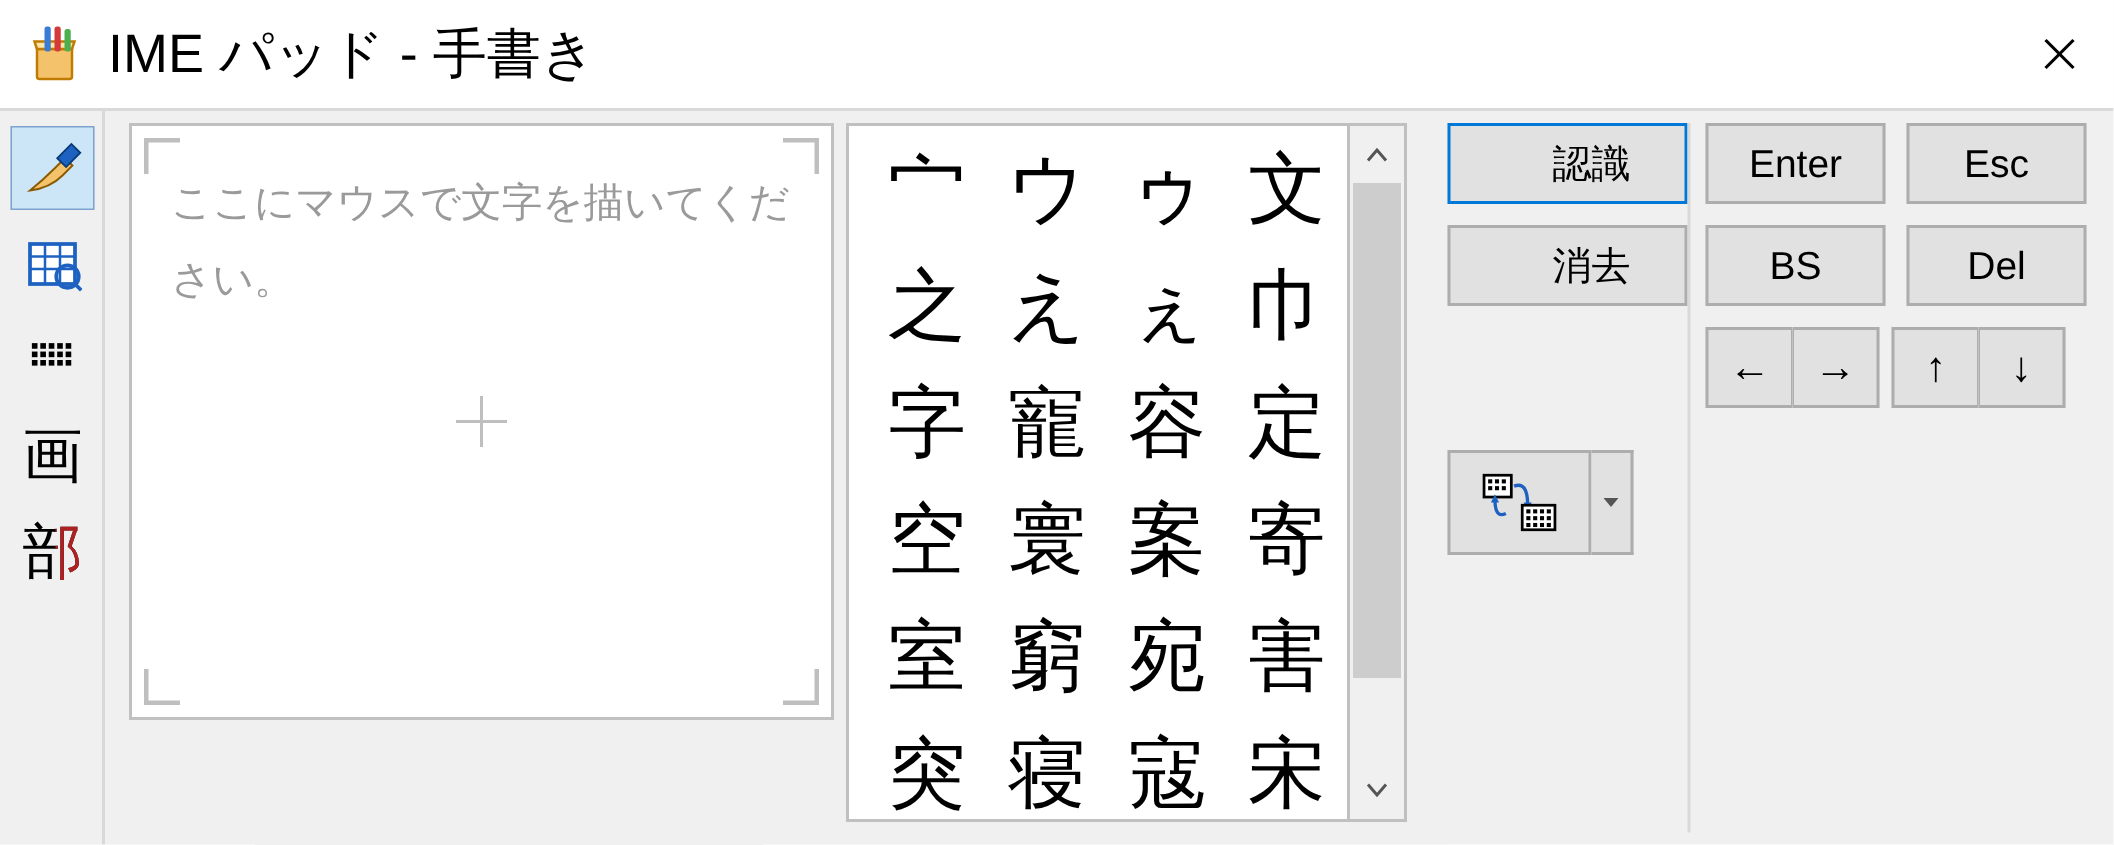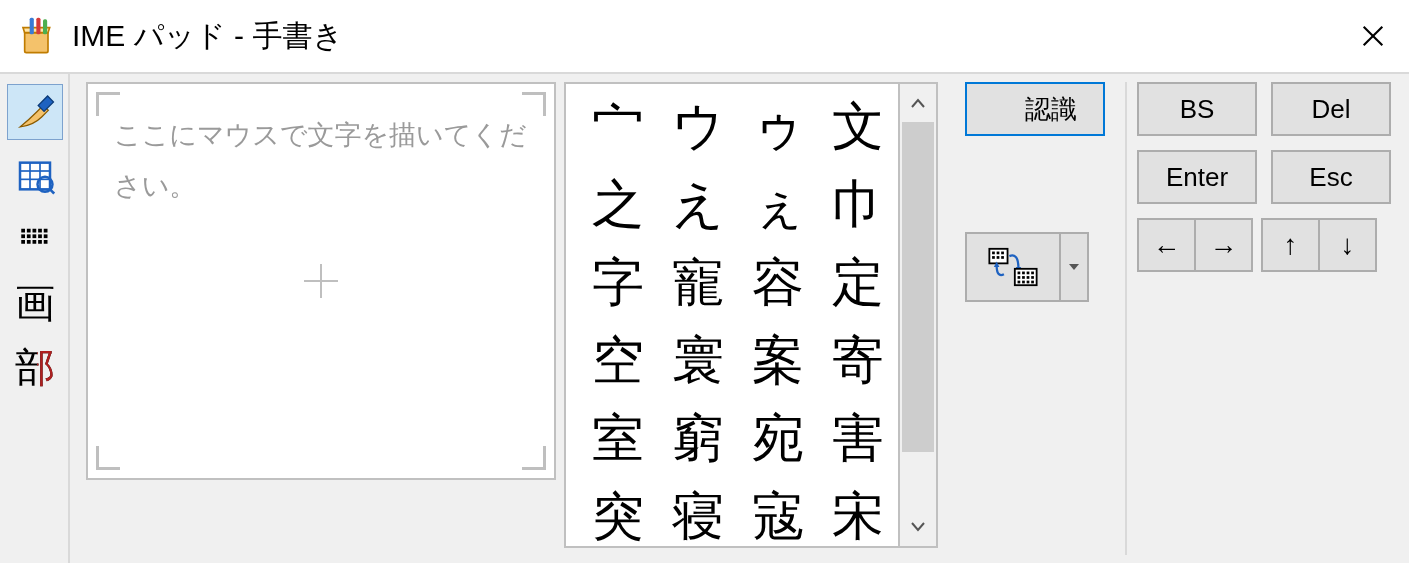"IME パッド - 手書き" .titlebar .title { font-size: 30px -> 36px }
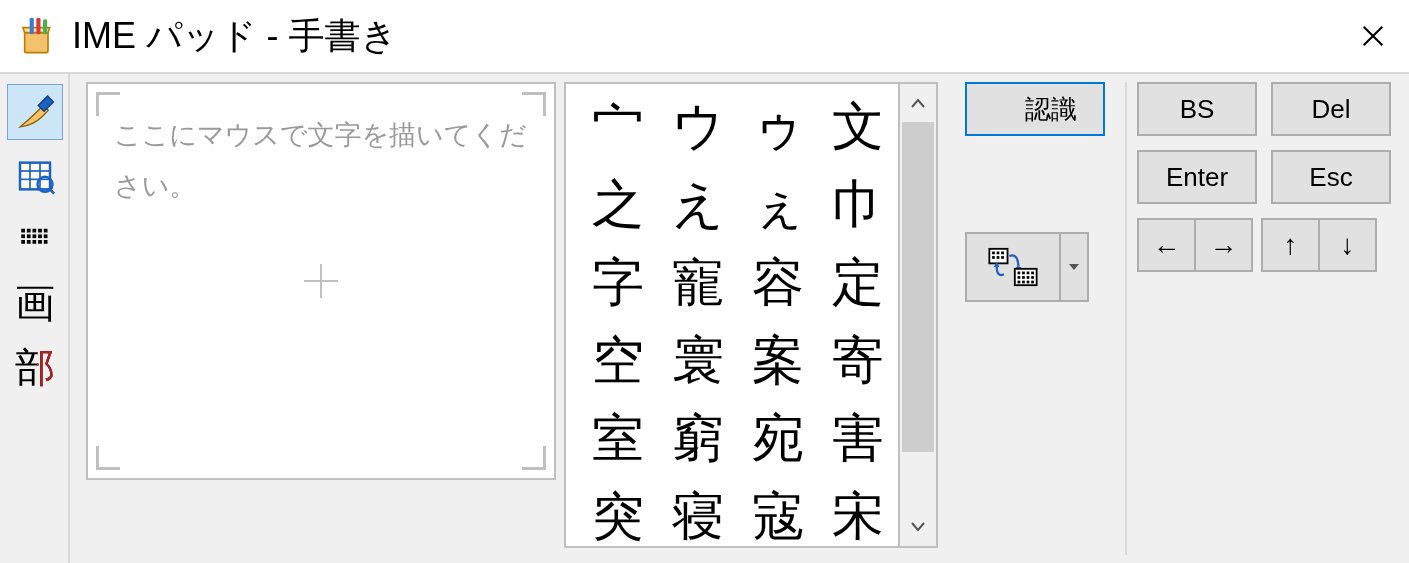"認識" .btn.act { width: 140px -> 160px }
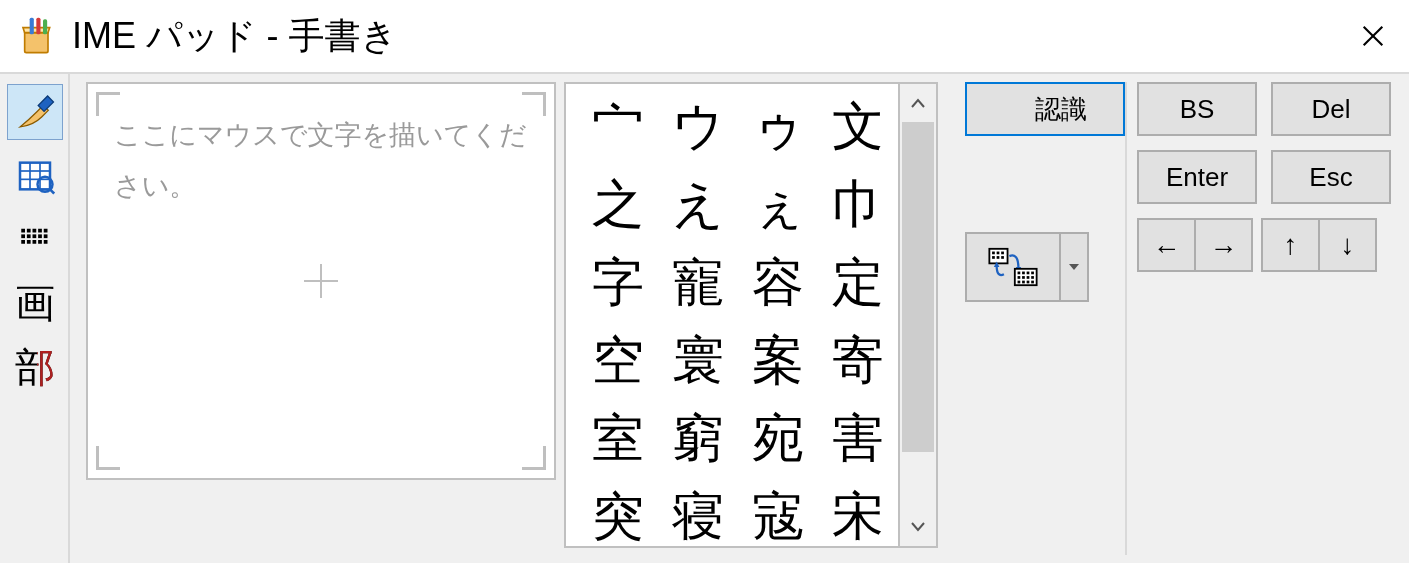"消去" div.btn { html: none -> <div>消去</div> }
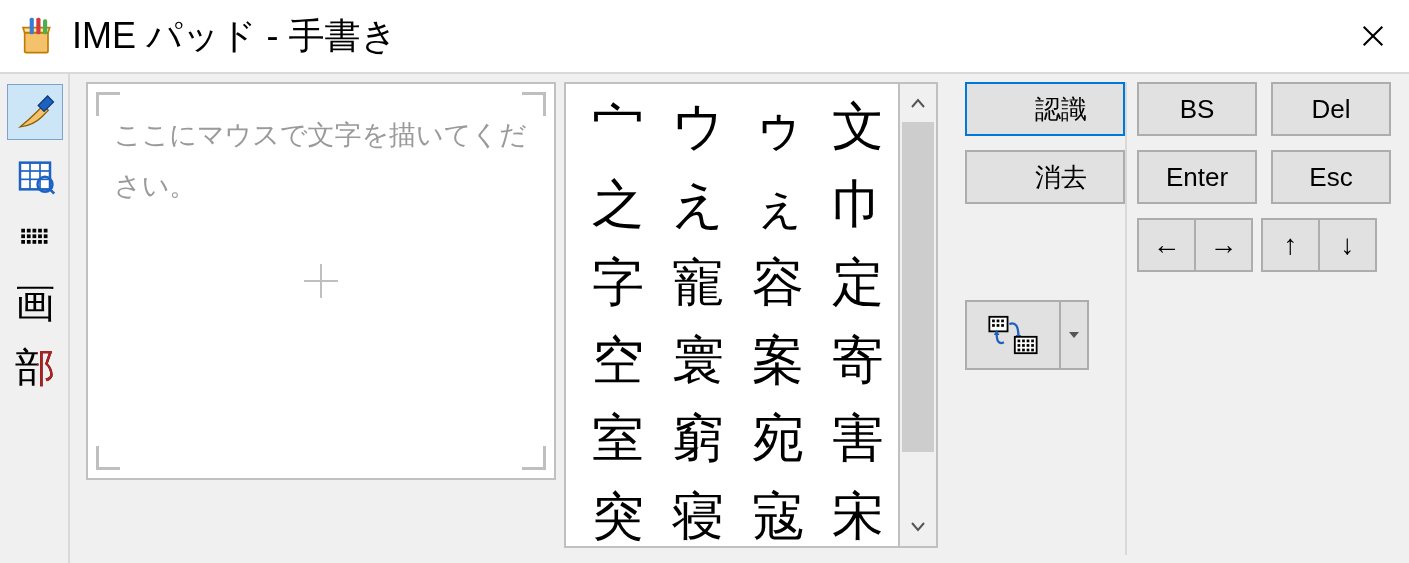"BS" div.key-row { order: before "Enter" -> after "Enter" }
